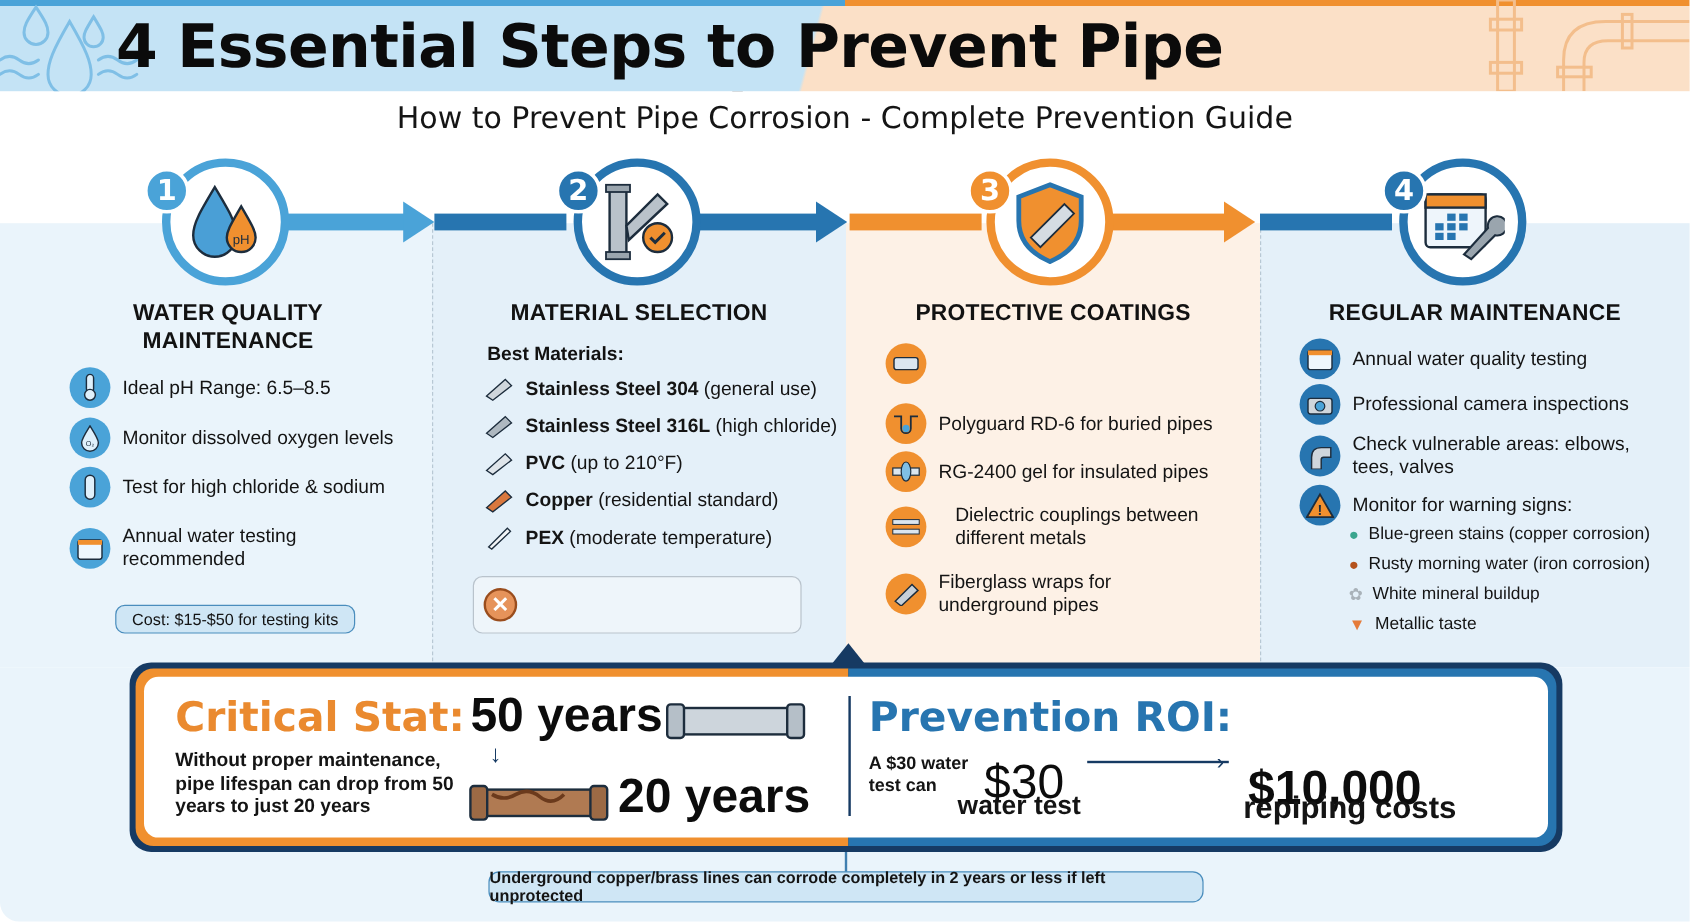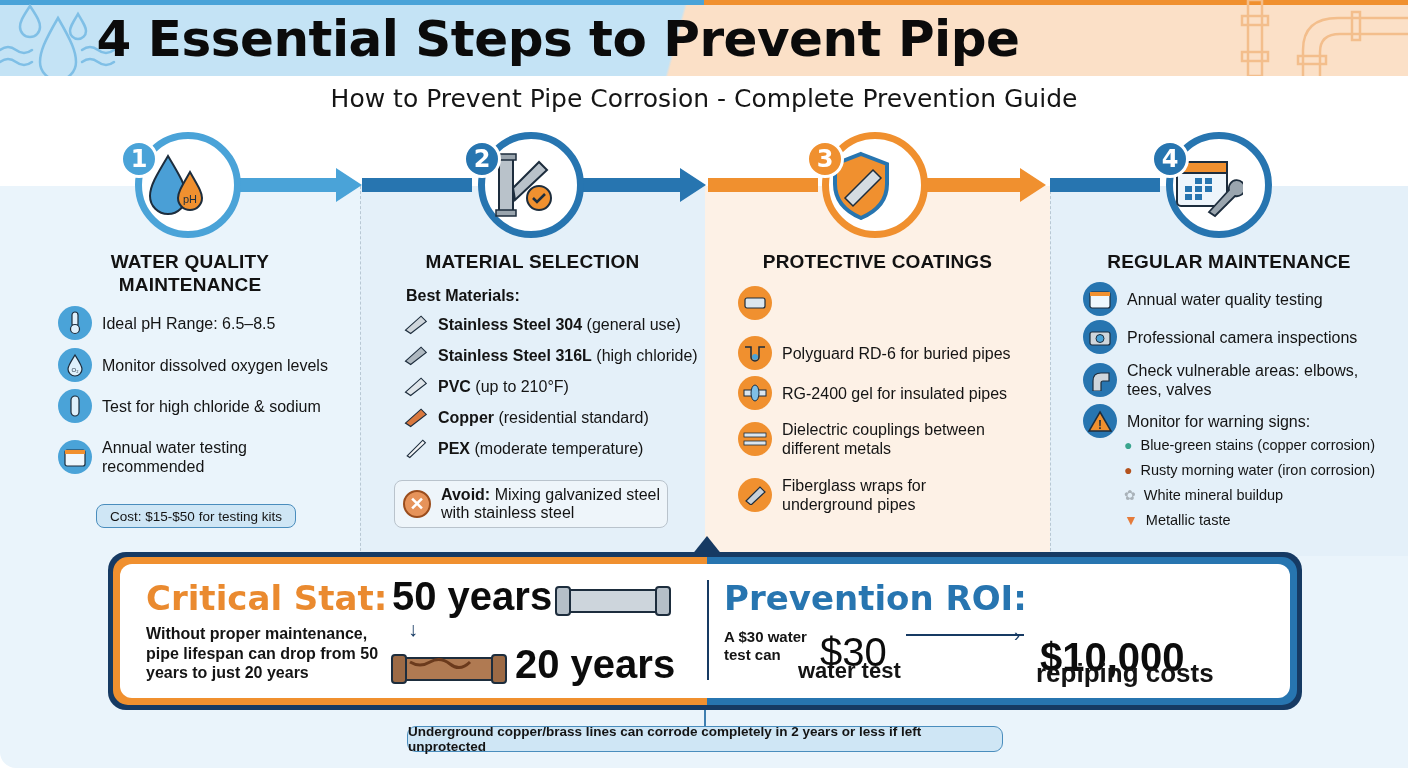"pH" .step-circle { justify-content: flex-start -> center }
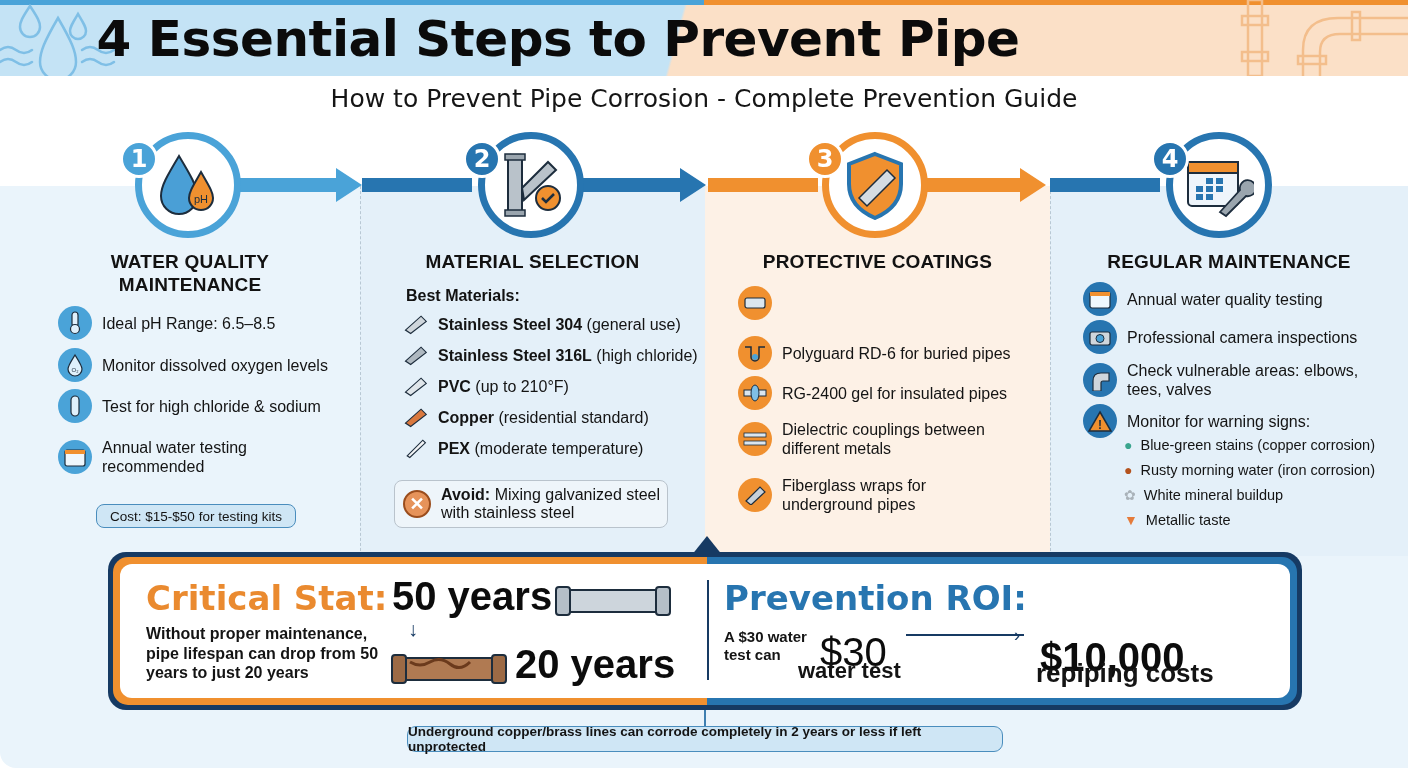"Dielectric couplings between" div.item { gap: none -> 14px }
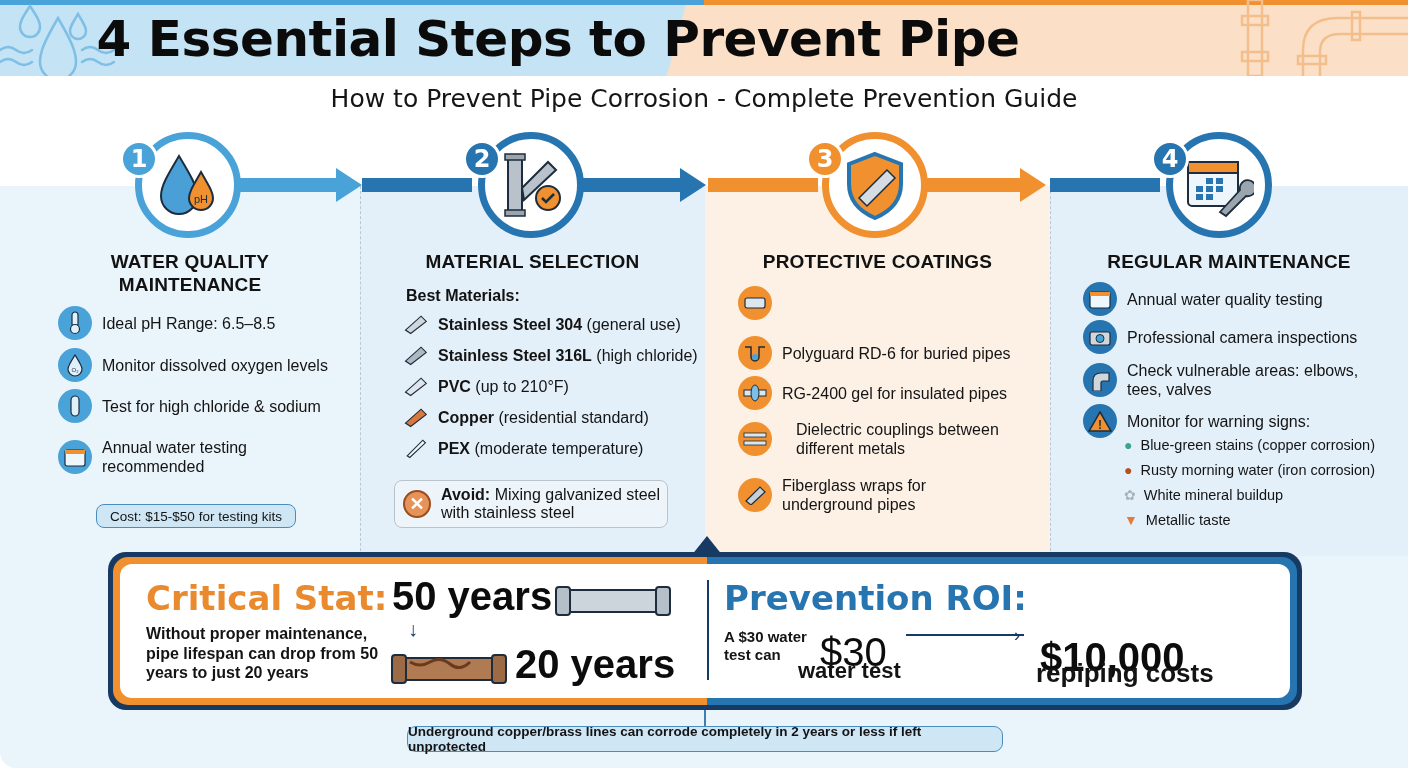"Avoid: Mixing galvanized steel" div.item-text { html: <div> <b>Avoid:</b> <span>Mixing galvanized steel</span><br><span>with stainless steel</span> </div> -> none }
